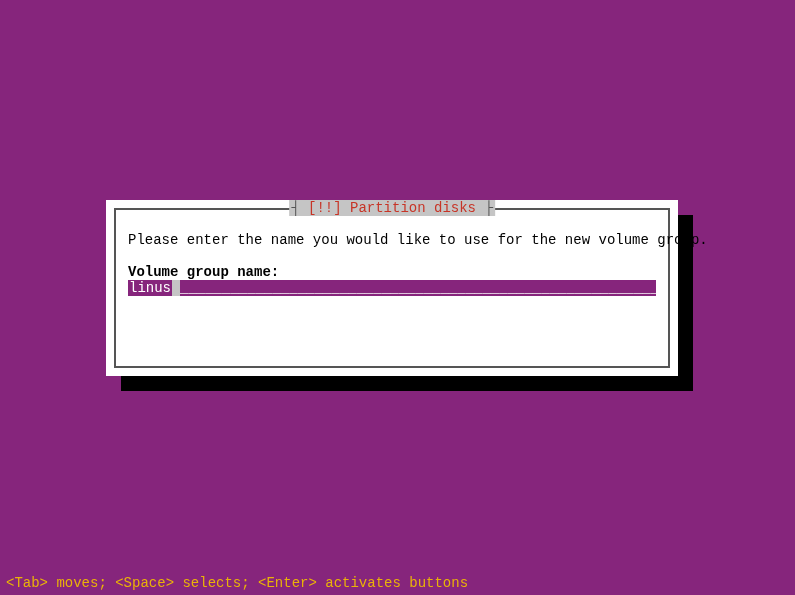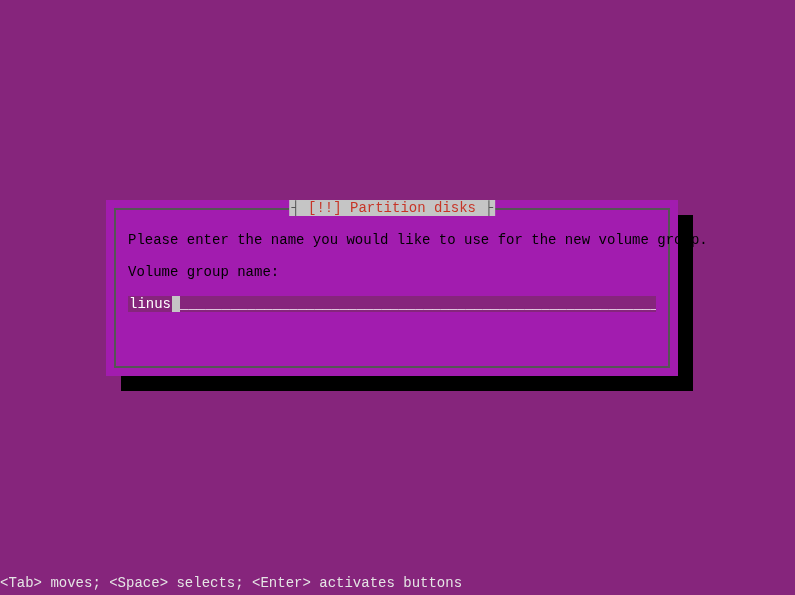"┤ [!!] Partition disks ├" .dialog { background: #a21caf -> #ffffff }
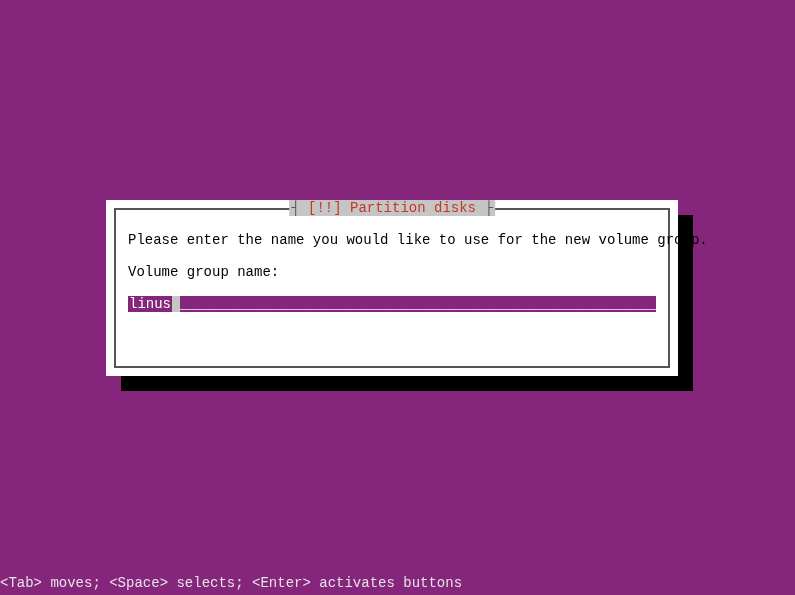"Volume group name:" .field-label { font-weight: none -> bold }
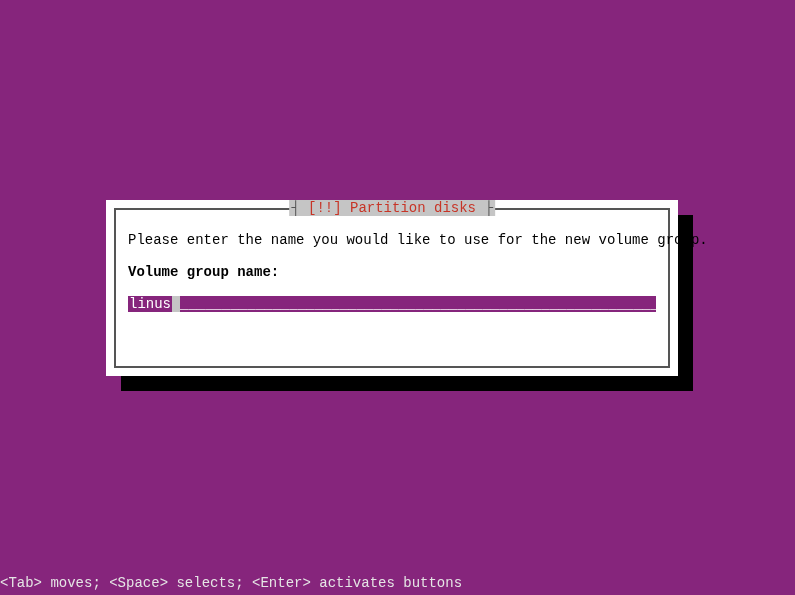"linus" .input-row { margin-top: 16px -> none }
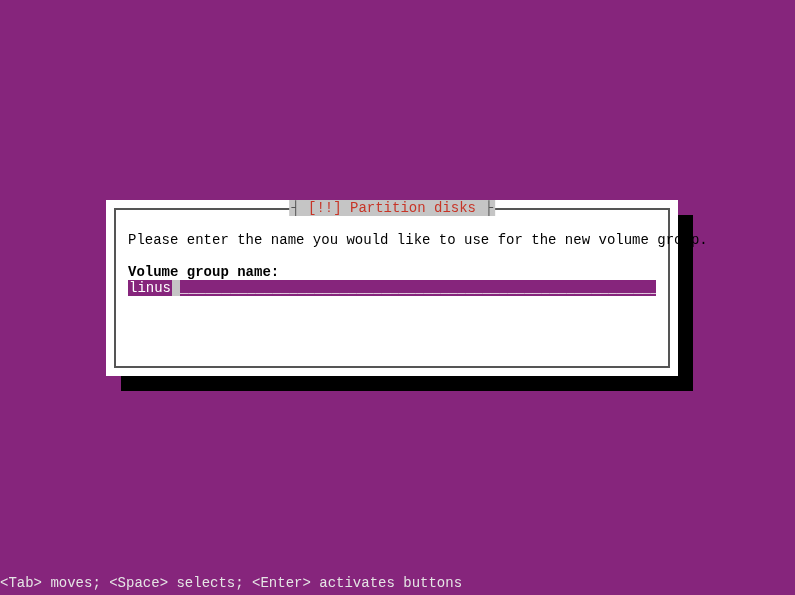"<Tab> moves; <Space> selects; <Enter>" .footer { color: #e5e5e5 -> #eab308; left: 0 -> 6px }
